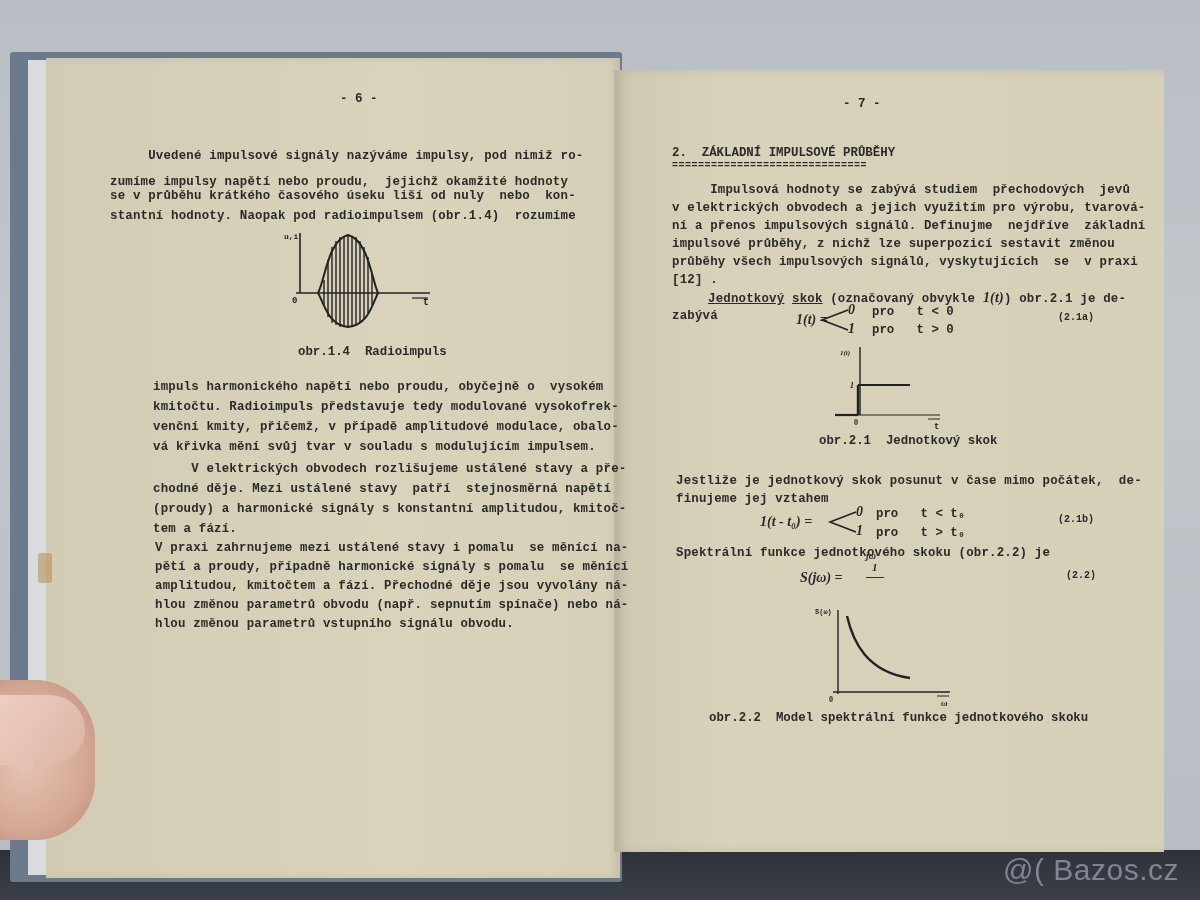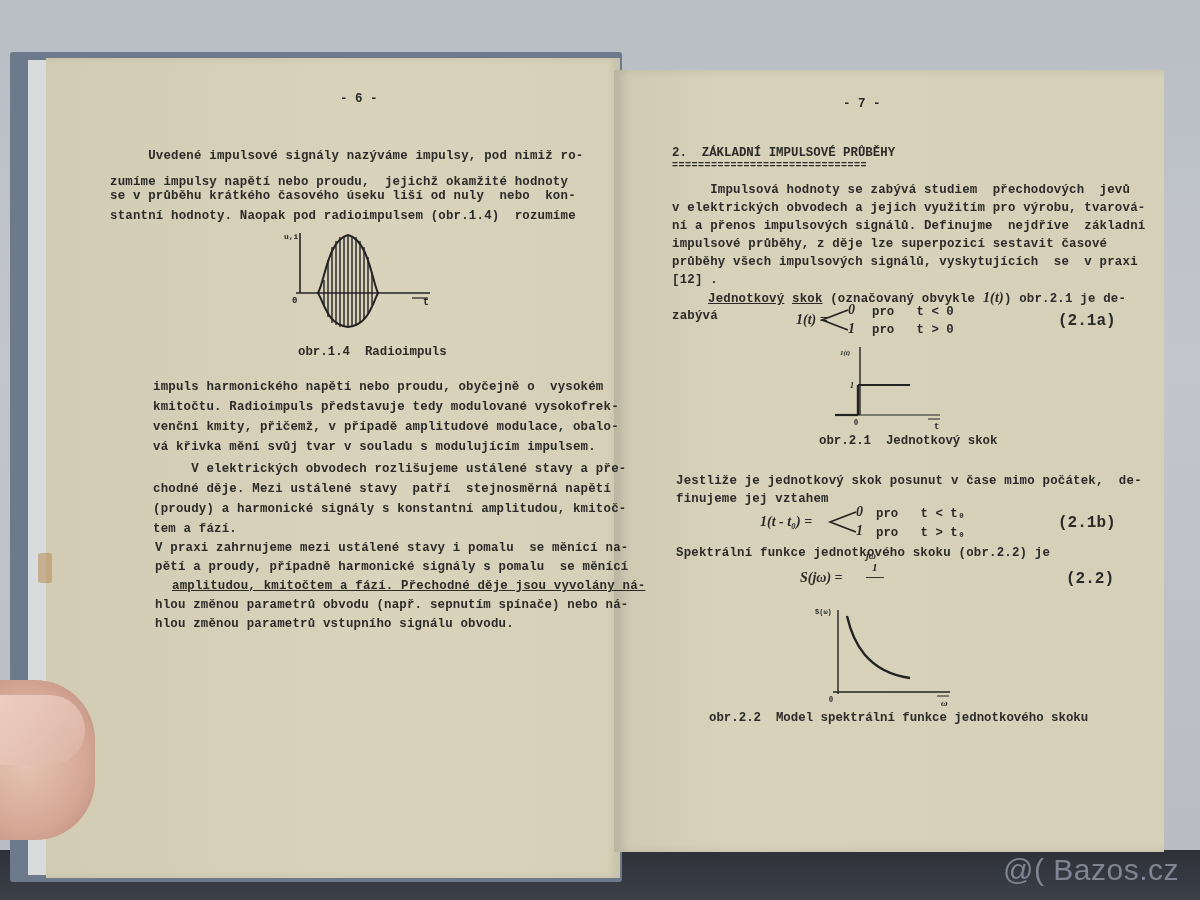"impulsové průběhy, z děje lze" div.text { text: děje lze superpozicí sestavit časové -> nichž lze superpozicí sestavit změnou }
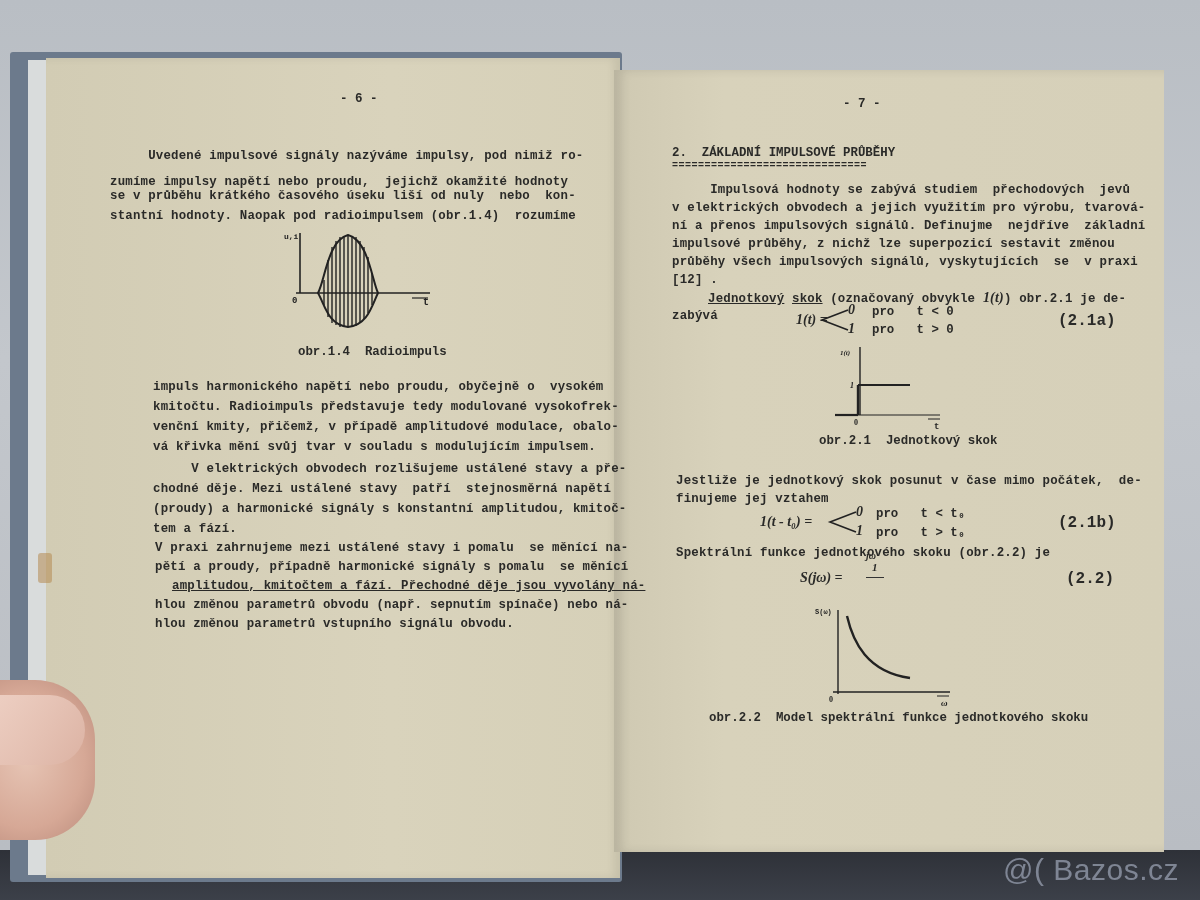"(2.1a)" .eqnum { font-size: 16px -> 10px }
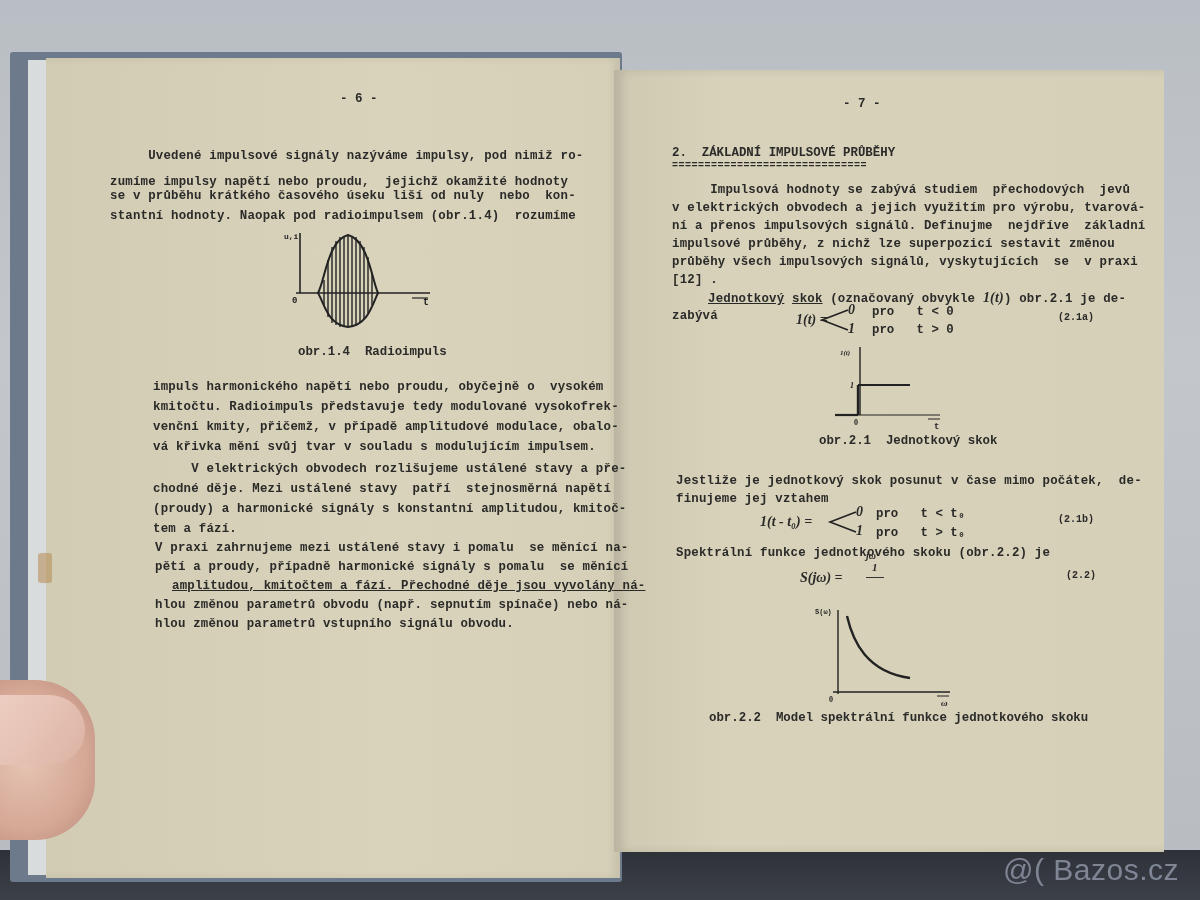"amplitudou, kmitočtem a fází. Přechodné" div.text { left: 172px -> 155px; text-decoration: underline -> none }
